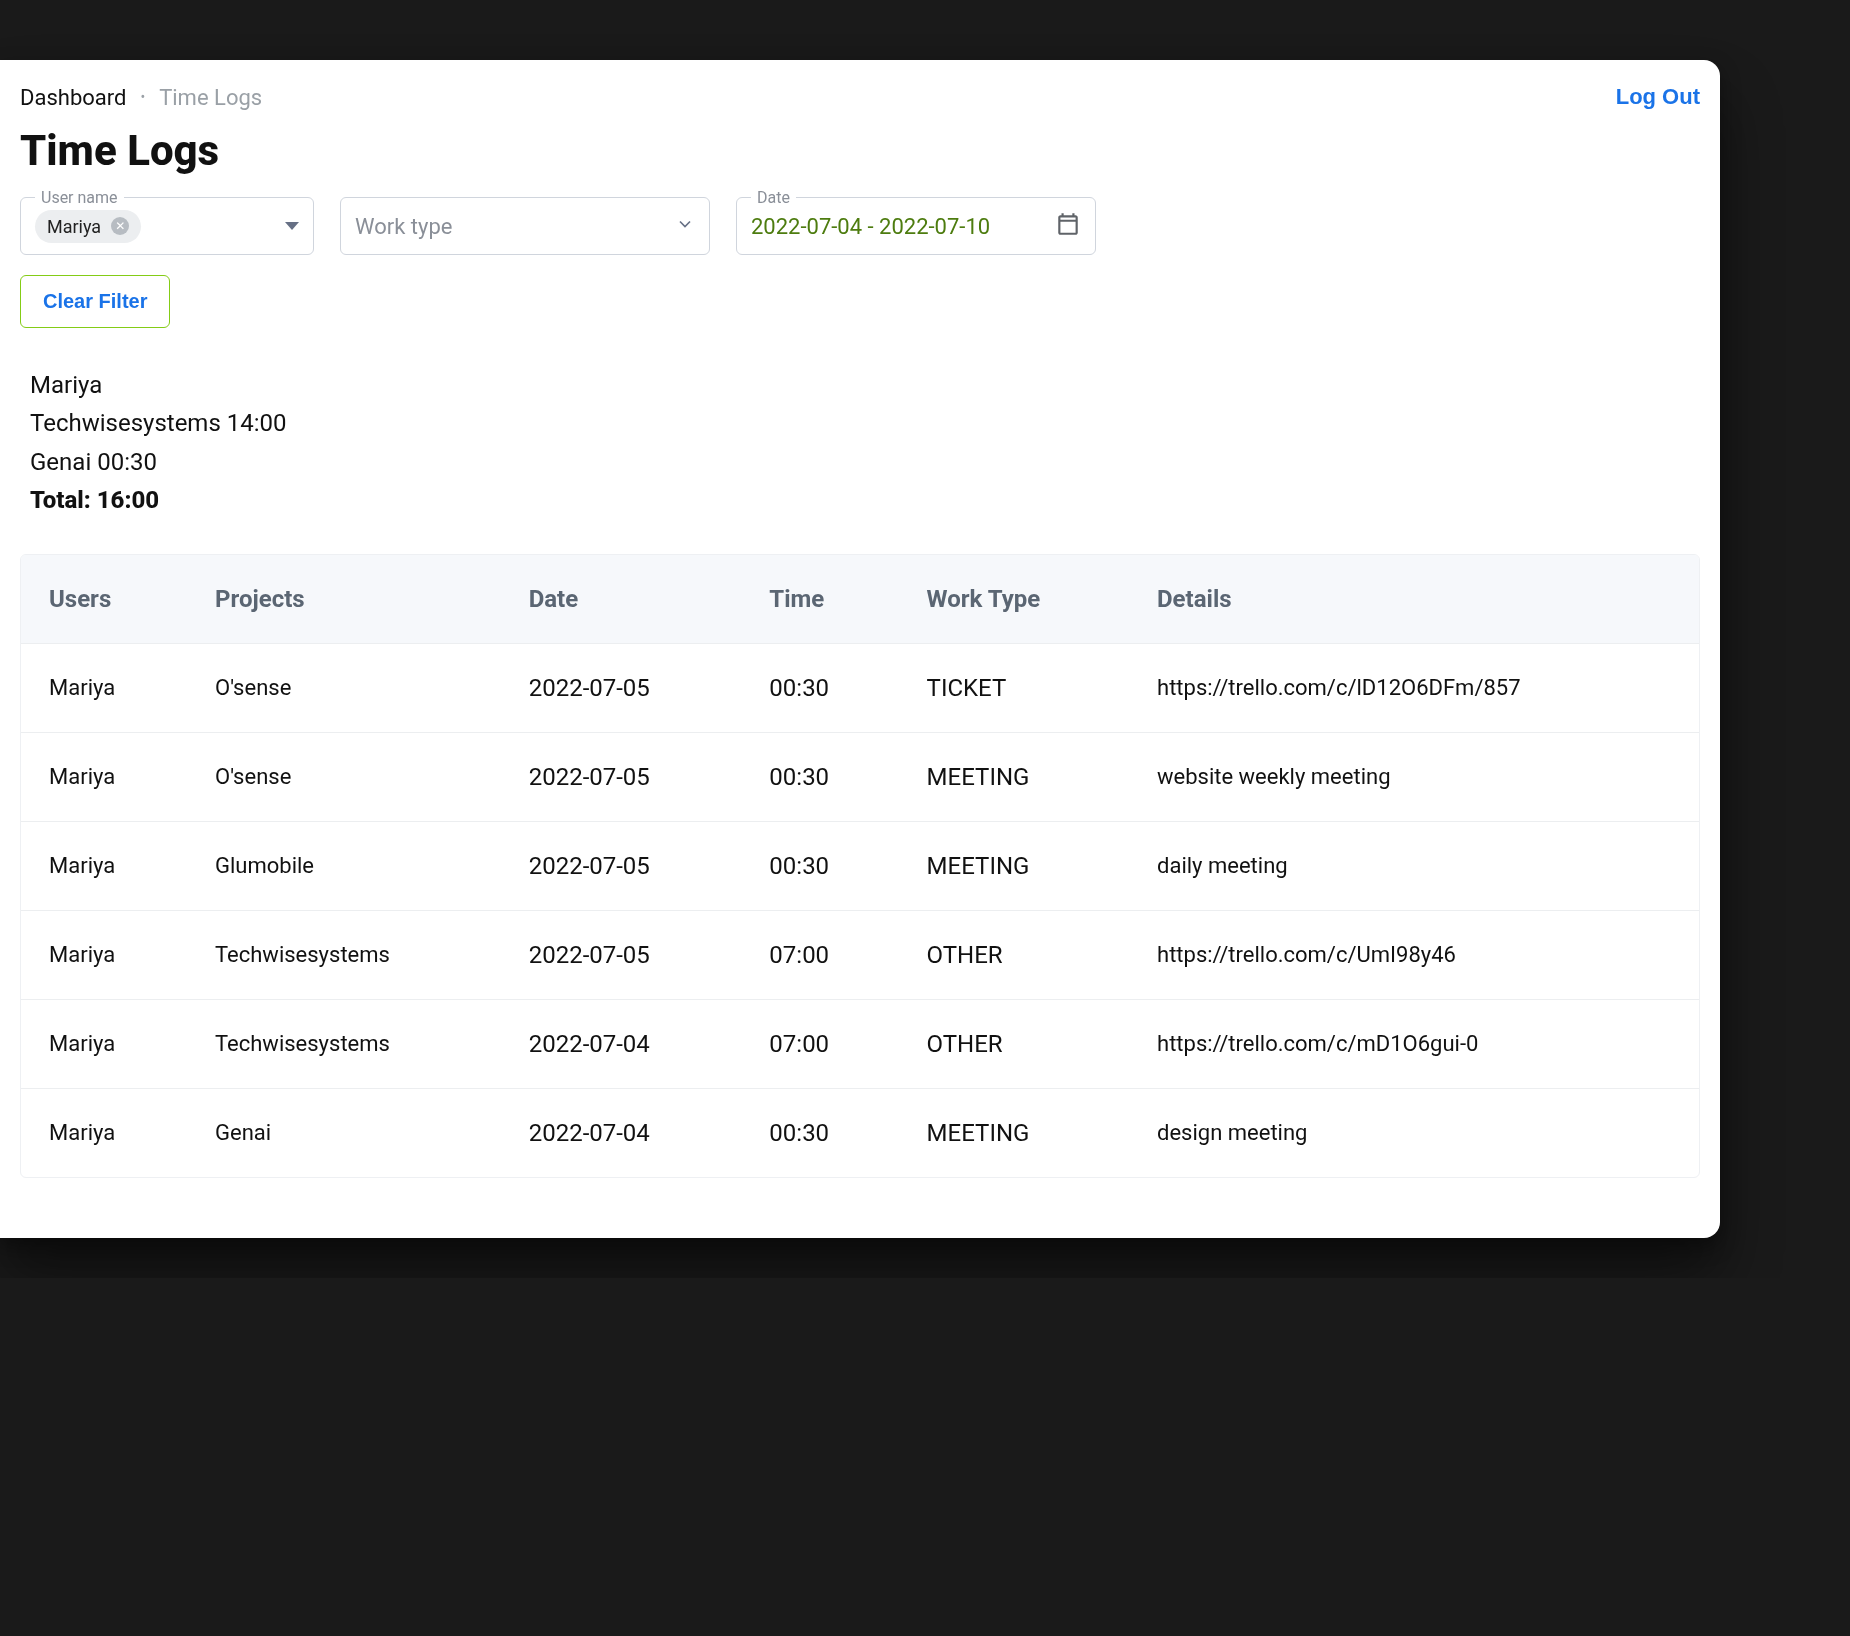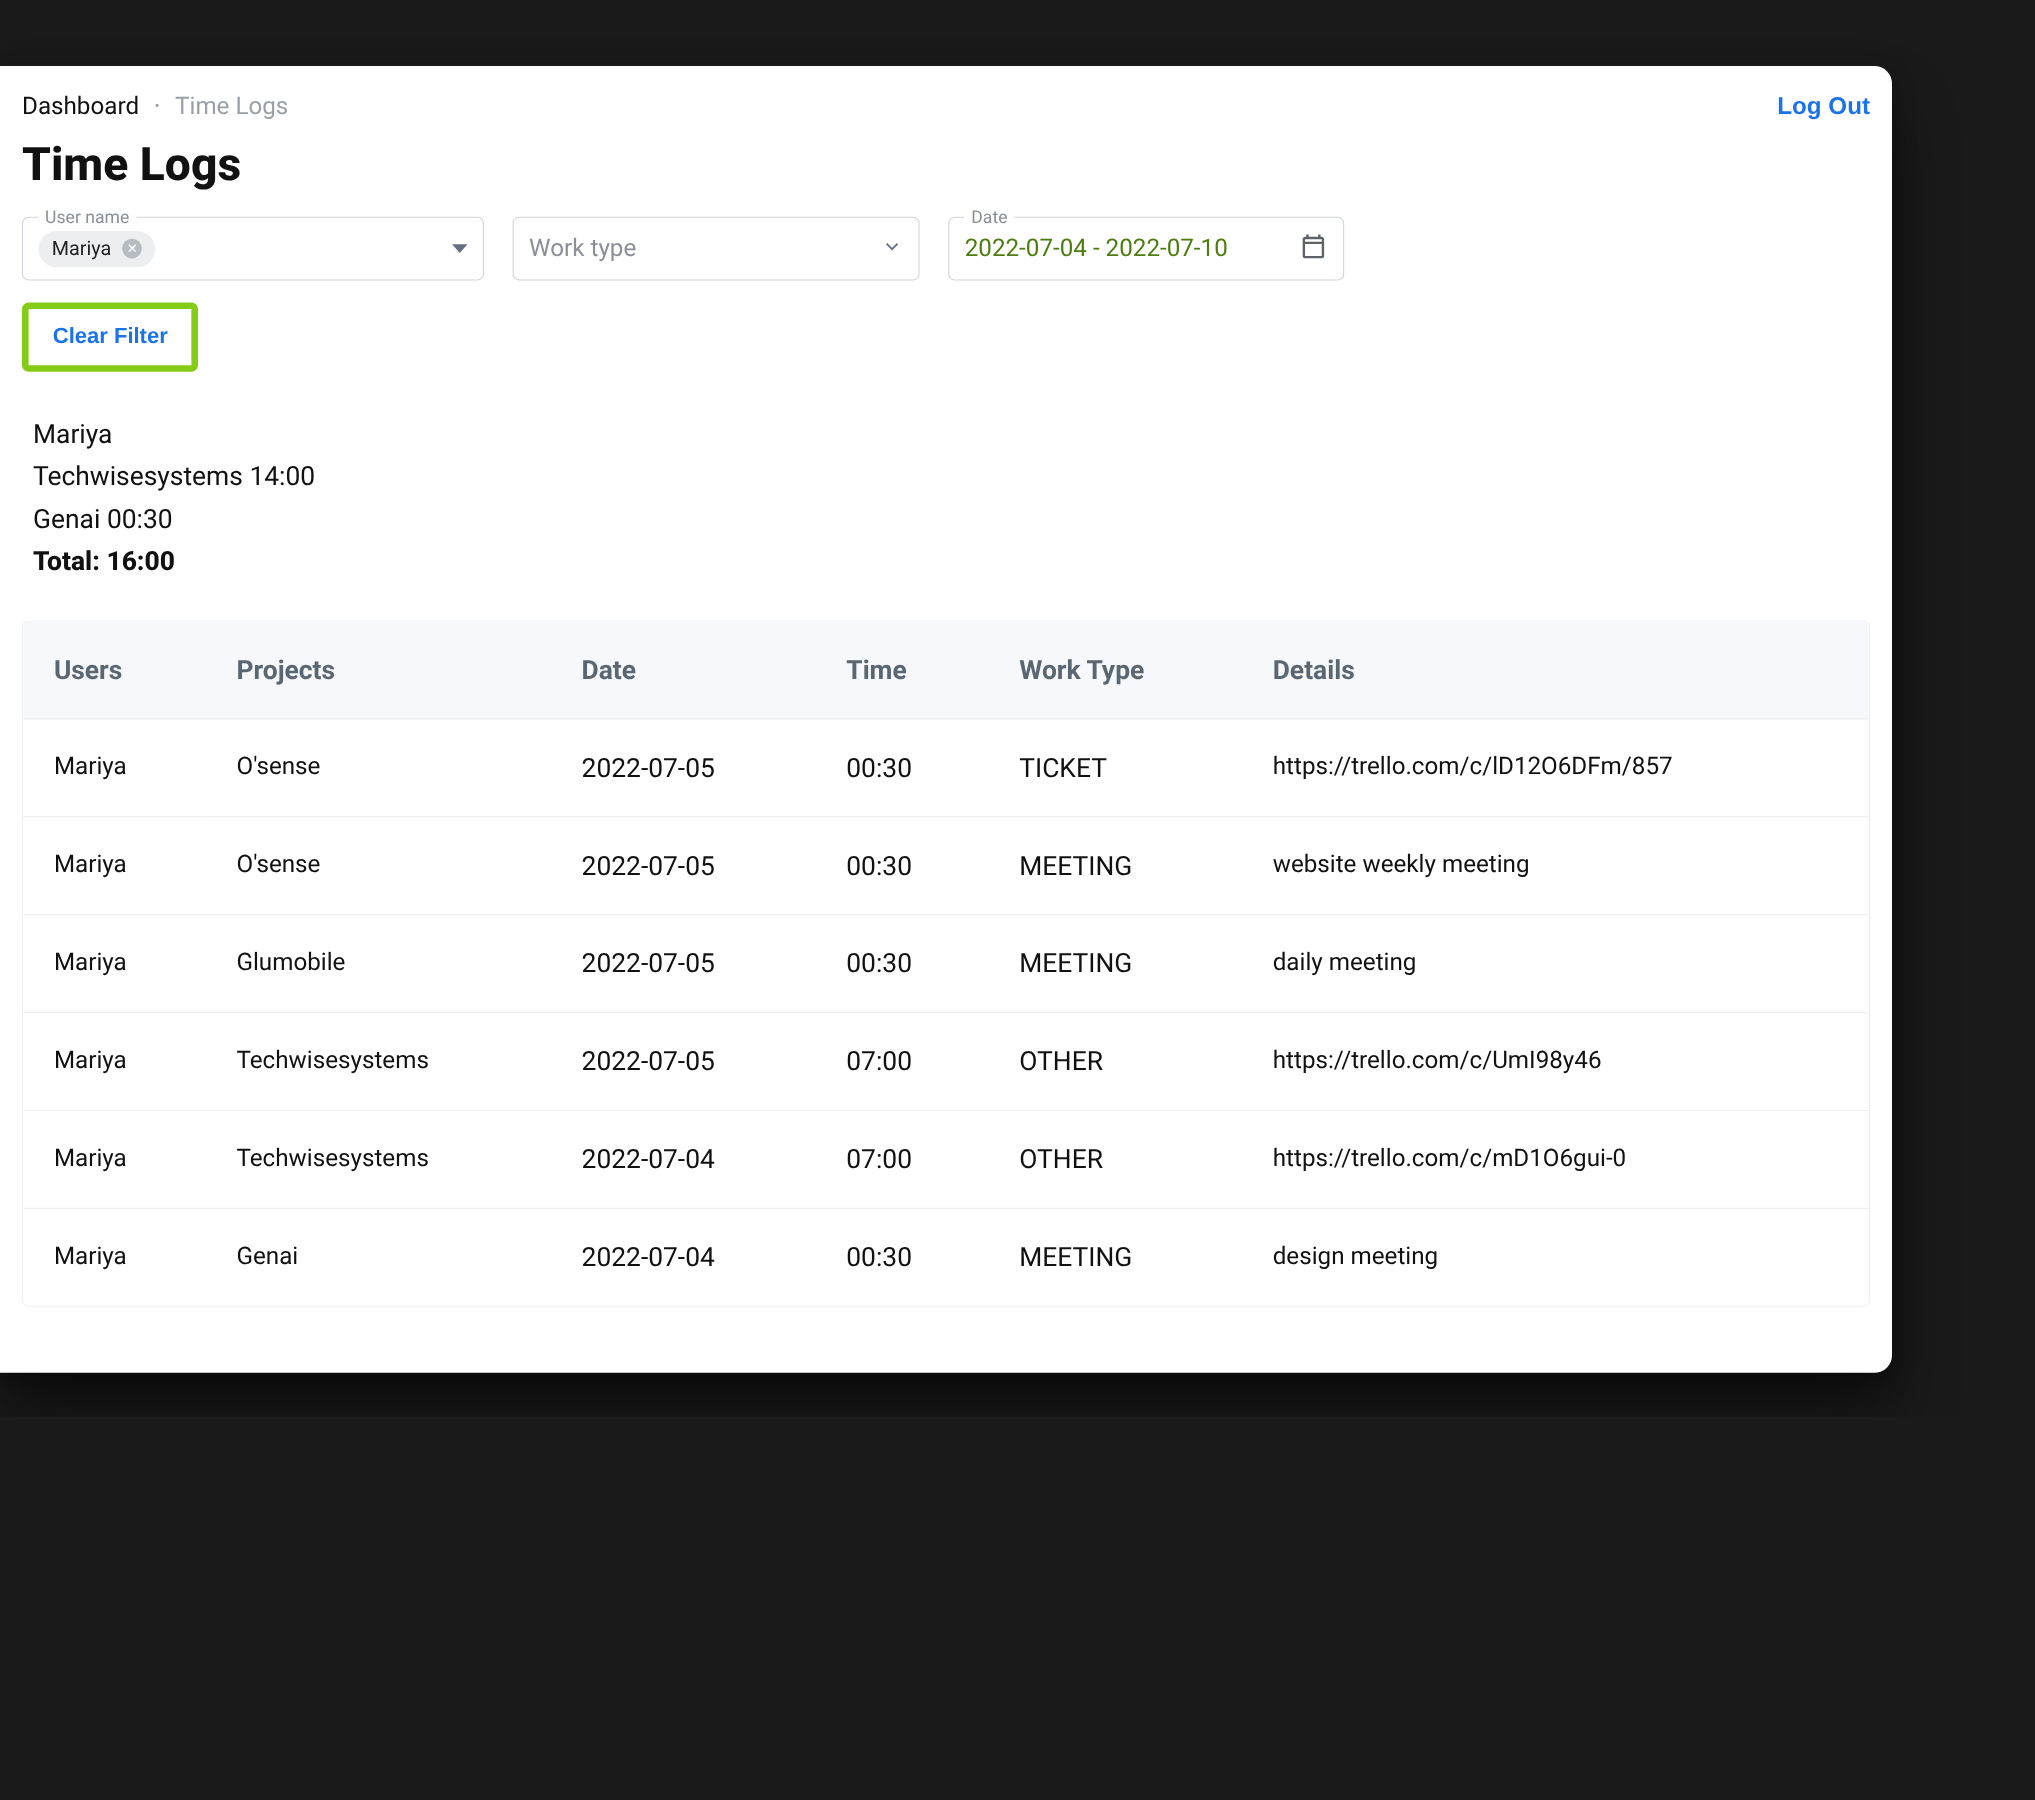"User name" .field.user { width: 420px -> 294px }
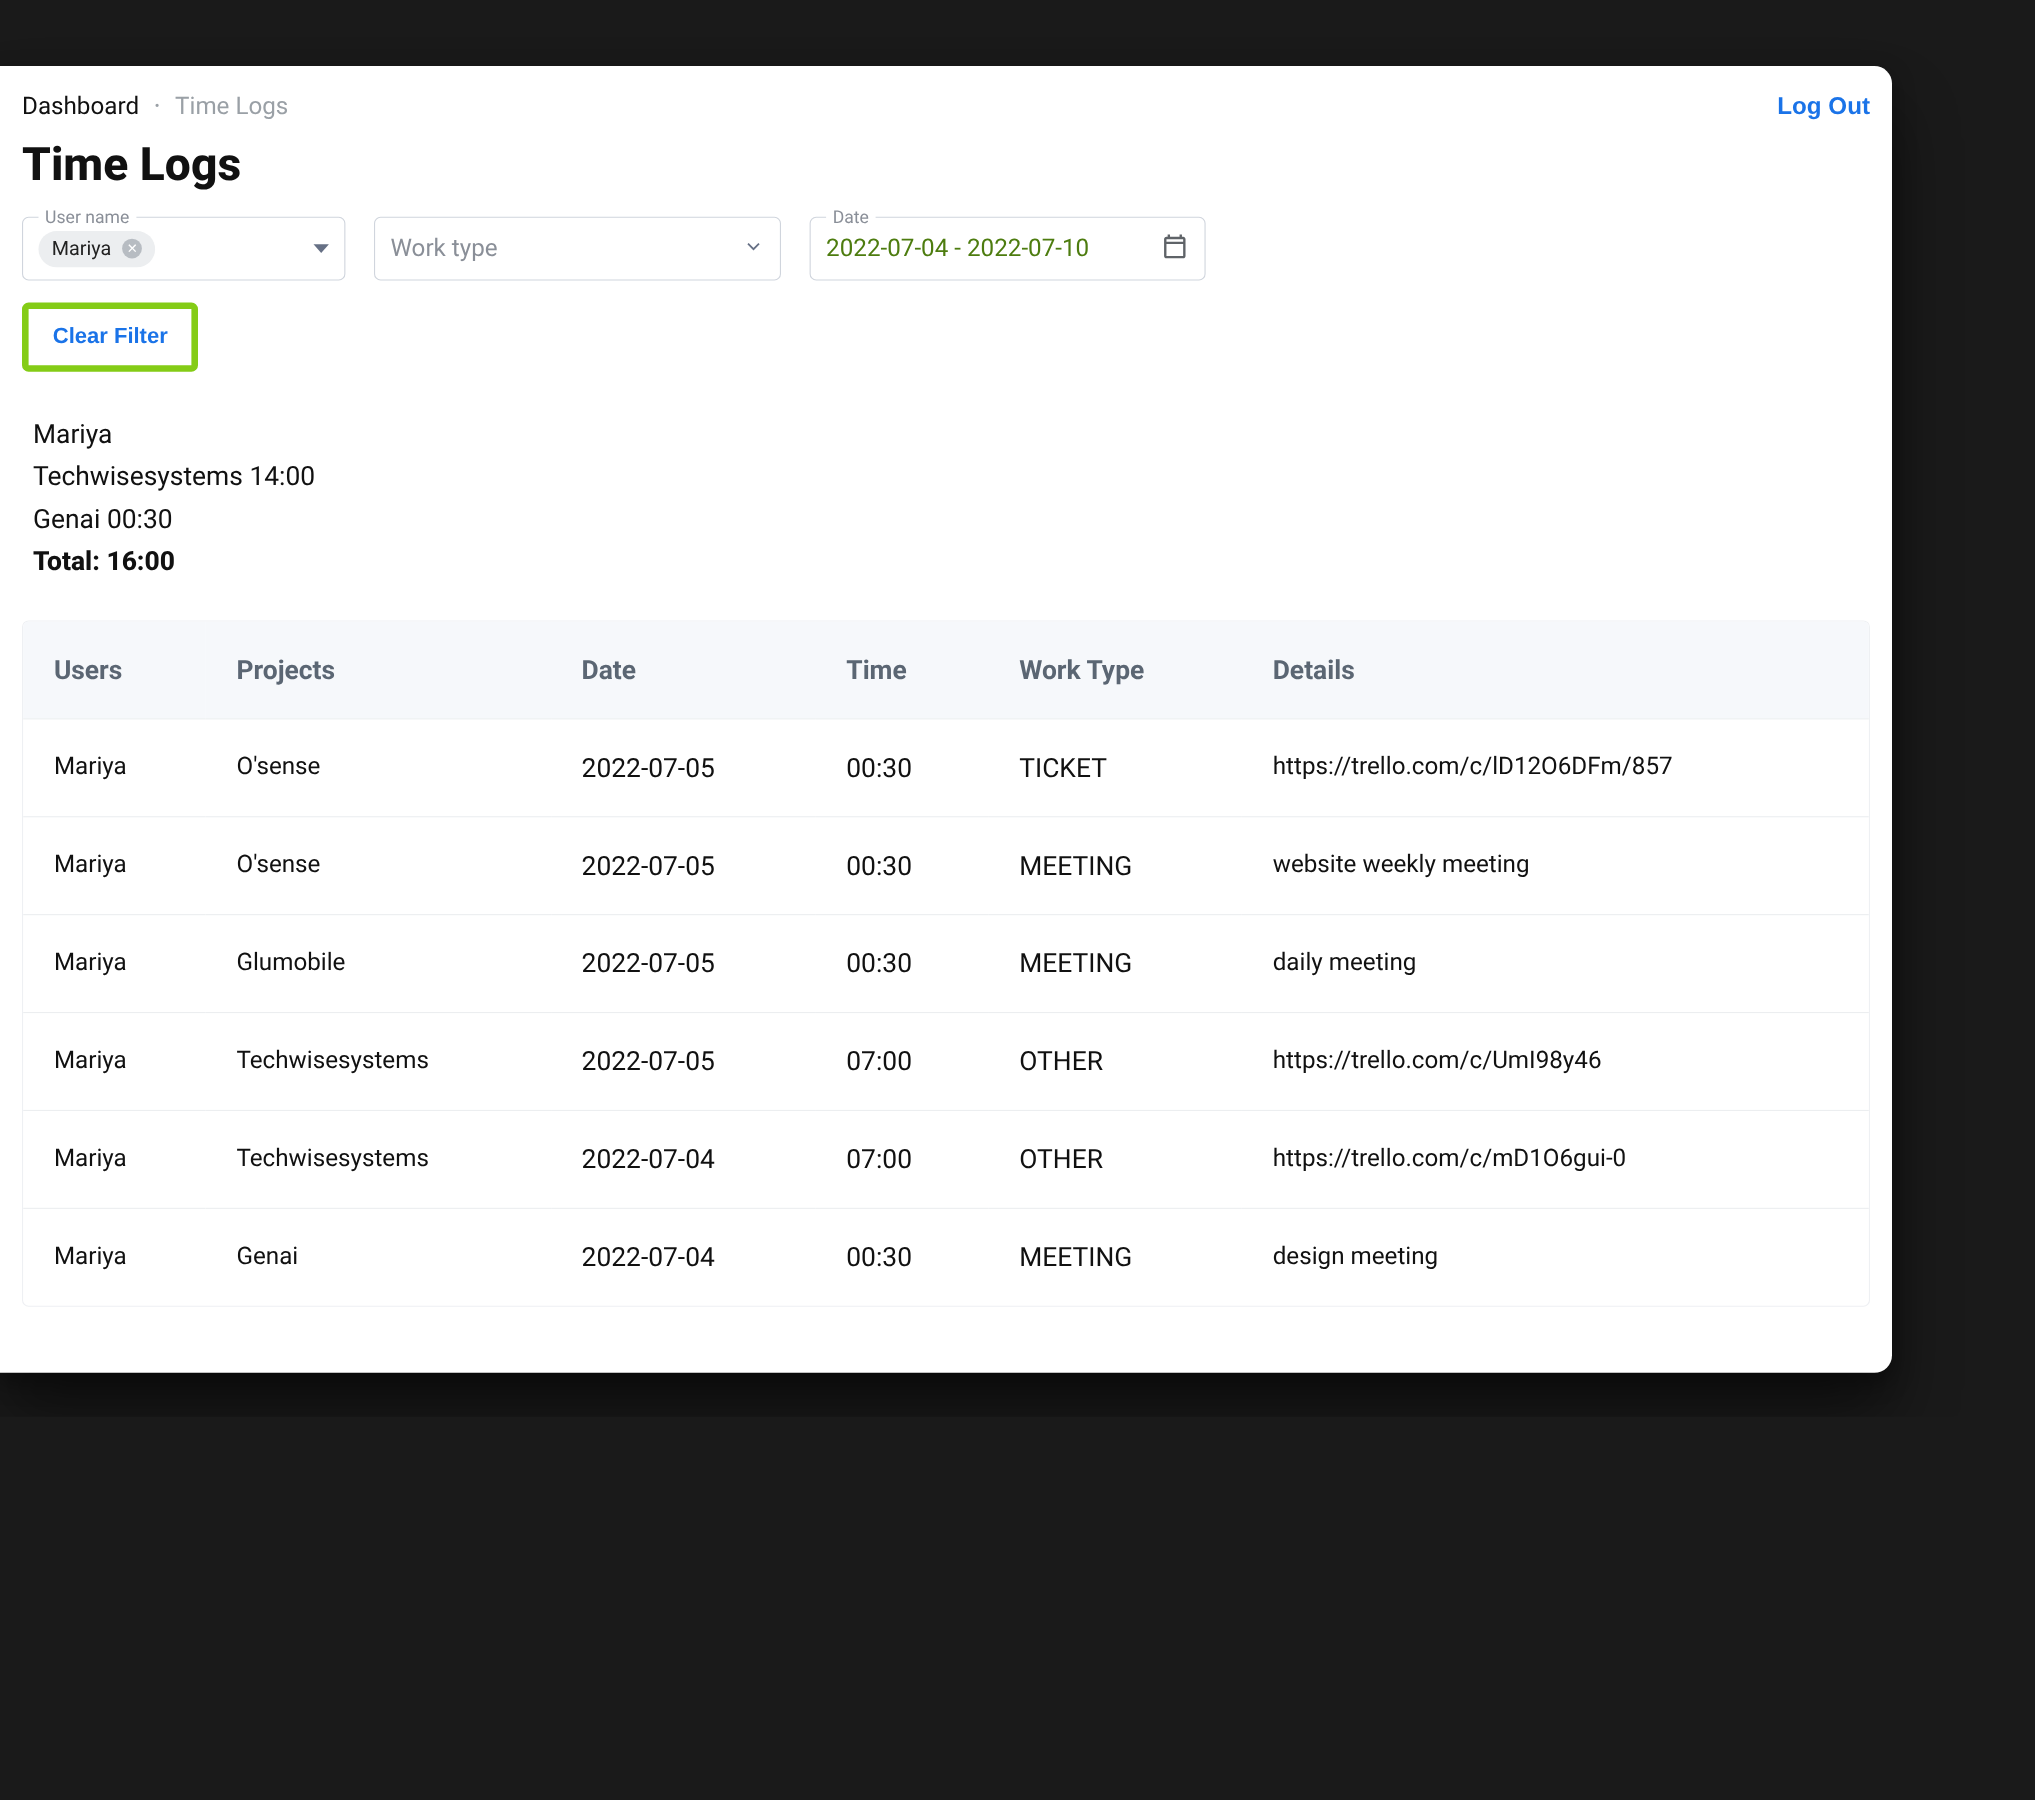"Clear Filter" .clear-filter { border: 6px solid #84cc16 -> 1px solid #84cc16 }
